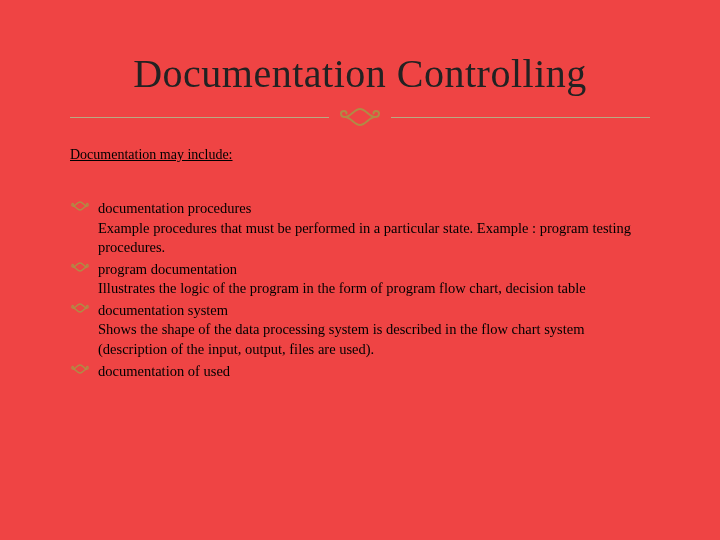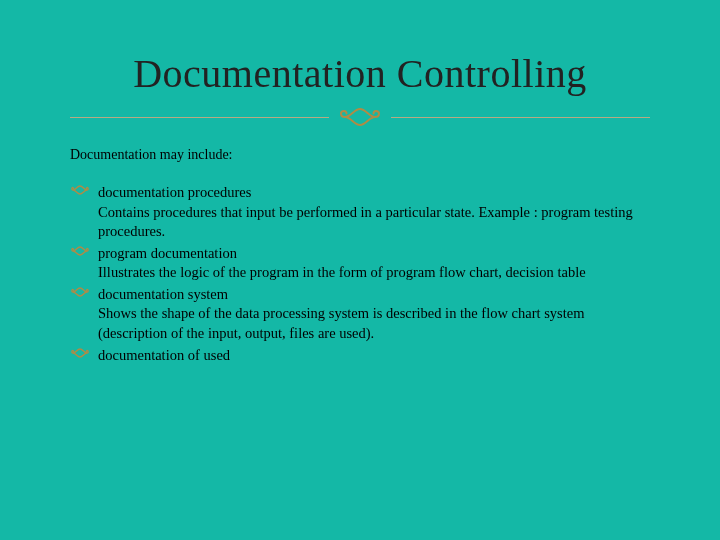"Documentation Controlling" .slide { background: #14b8a6 -> #ef4444 }
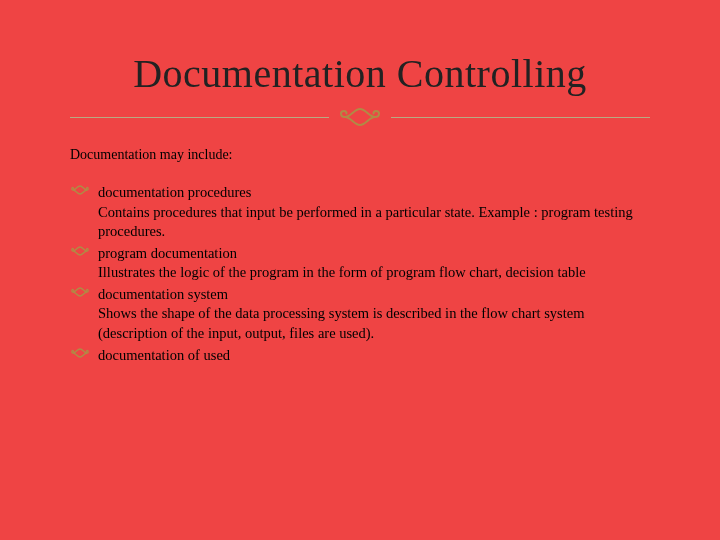"Documentation may include:" .subheading { margin-bottom: 20px -> 36px; text-decoration: none -> underline }
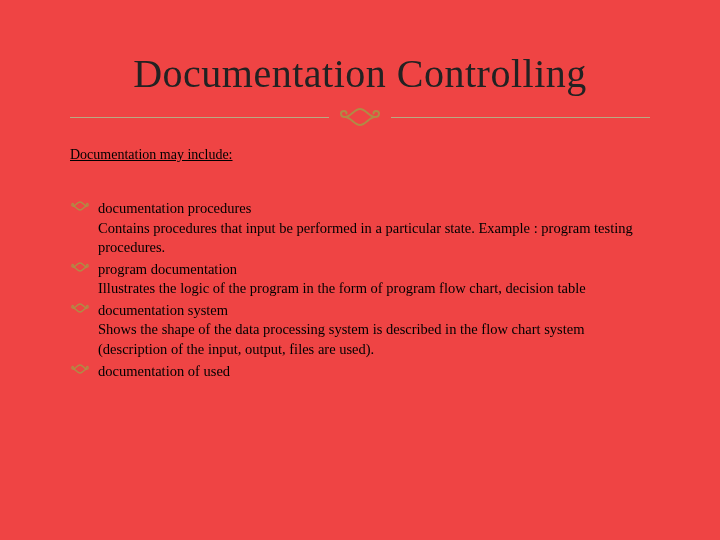"Contains procedures that input be" span.item-body { text: Contains procedures that input -> Example procedures that must }
